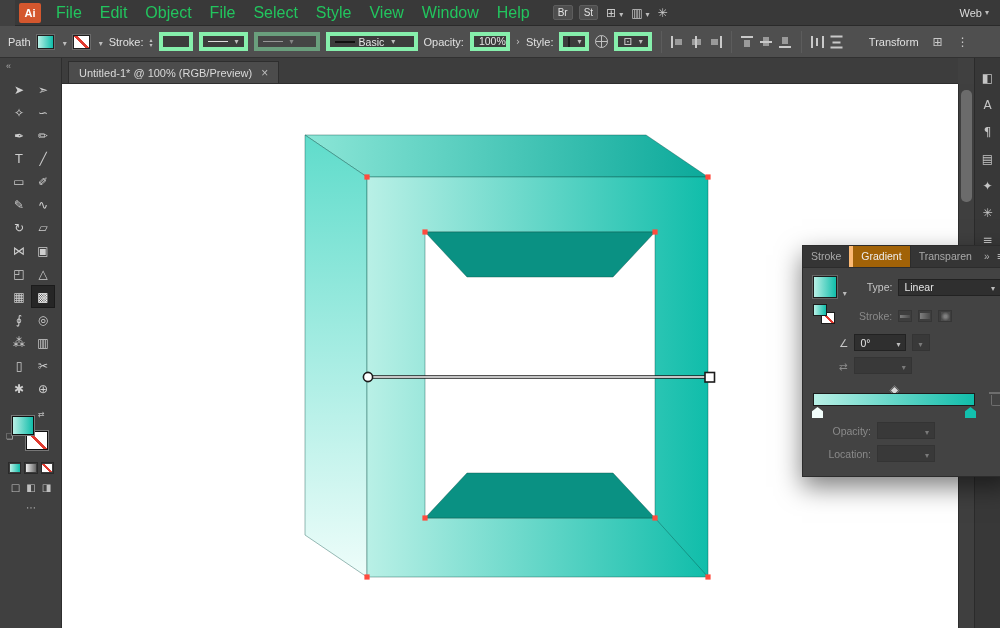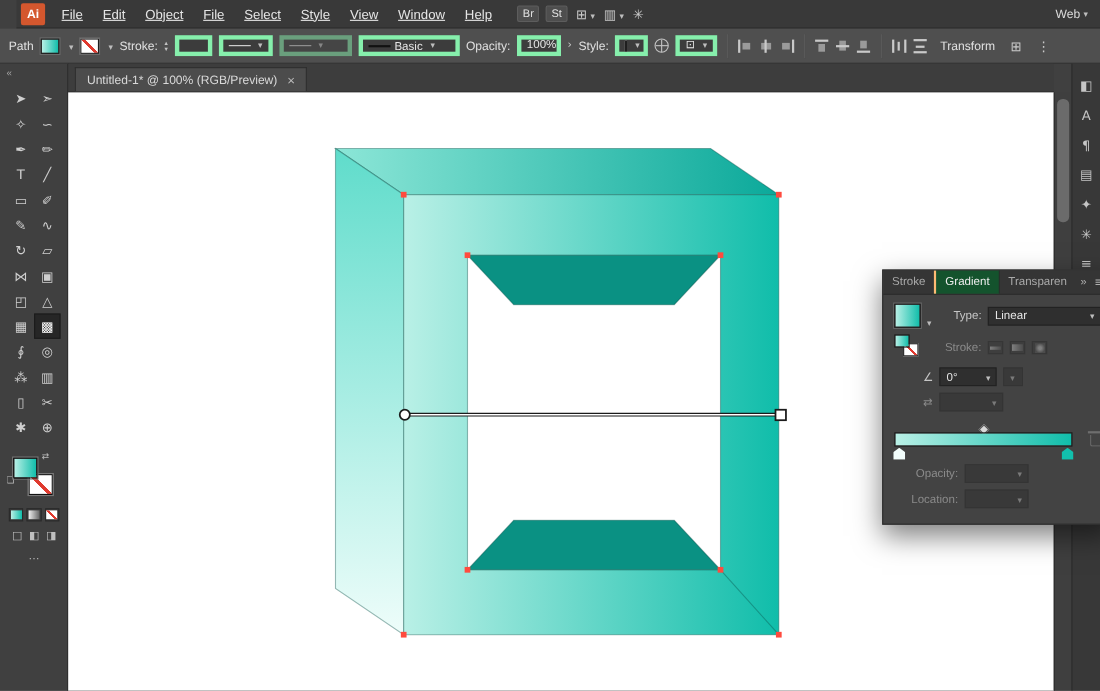"File" .menu-item { color: #e5e5e5 -> #22c55e; font-size: 12px -> 16px; text-decoration: underline -> none }
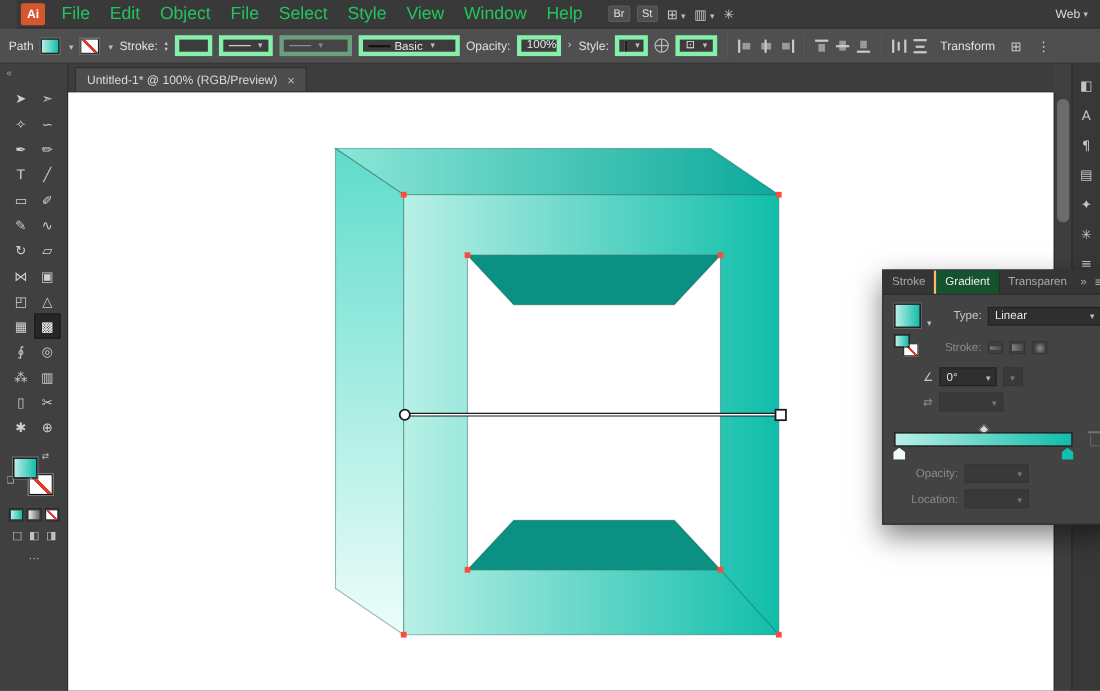"Transform" span.cb-label { margin-left: 6px -> 20px }
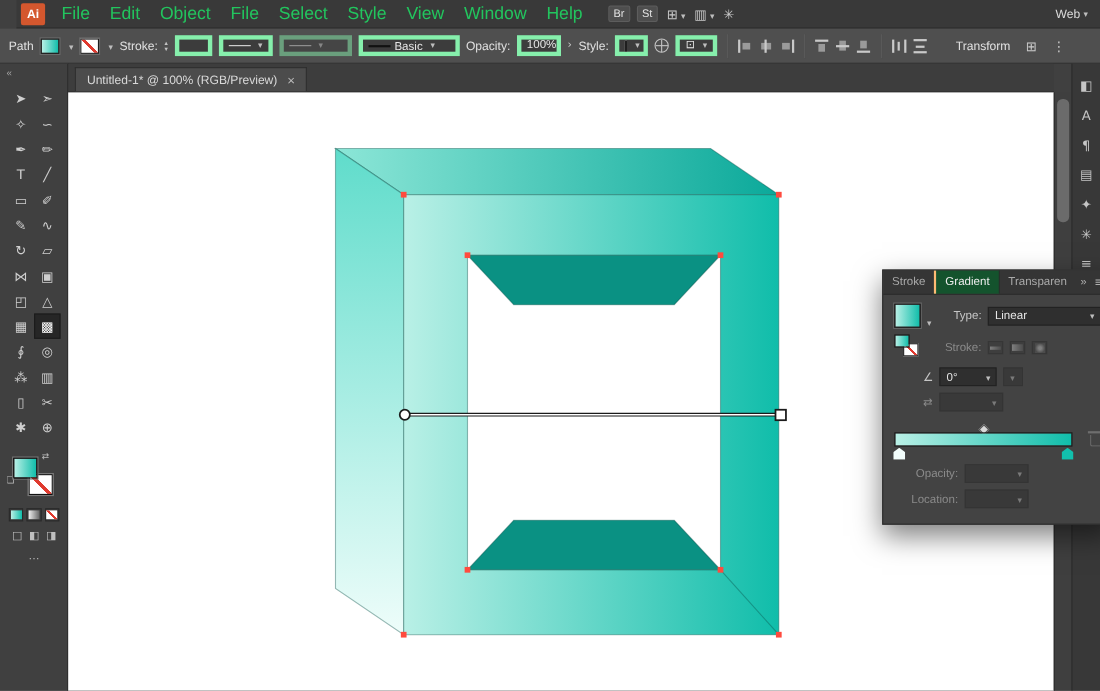"Gradient" .gp-tab.active { background: #14532d -> #a16207; border-left: 2px solid #fdba74 -> 4px solid #fdba74 }
